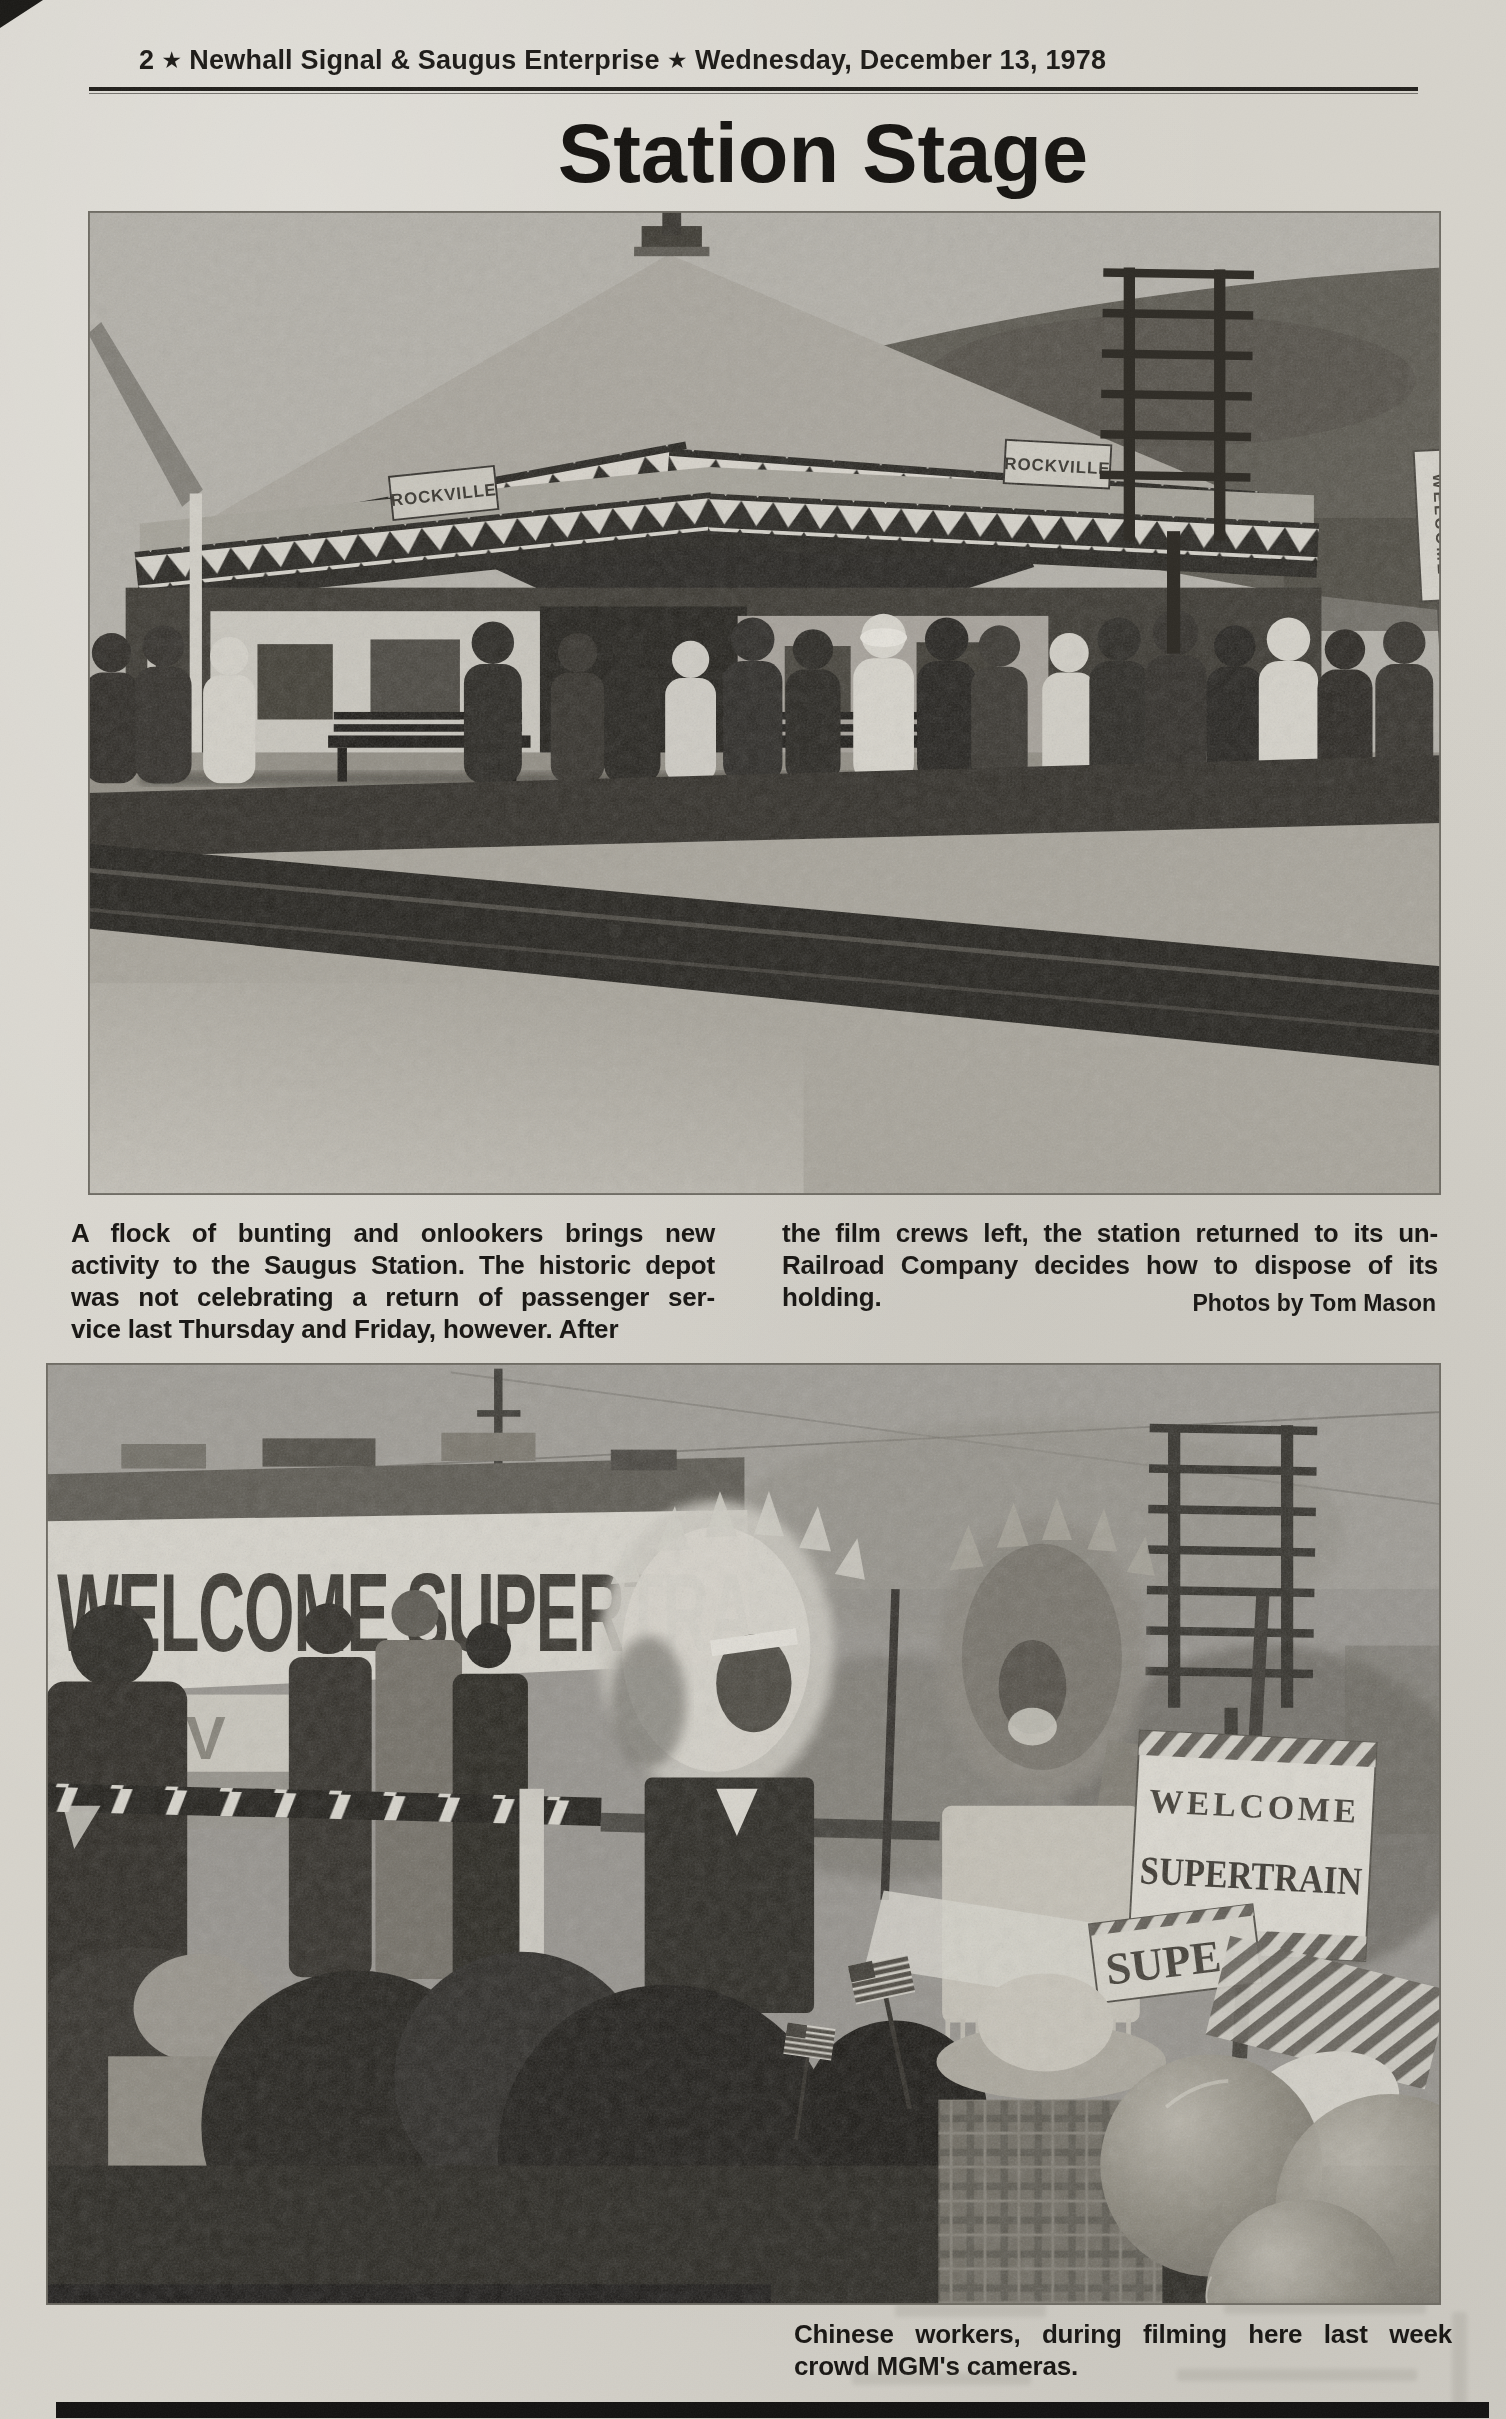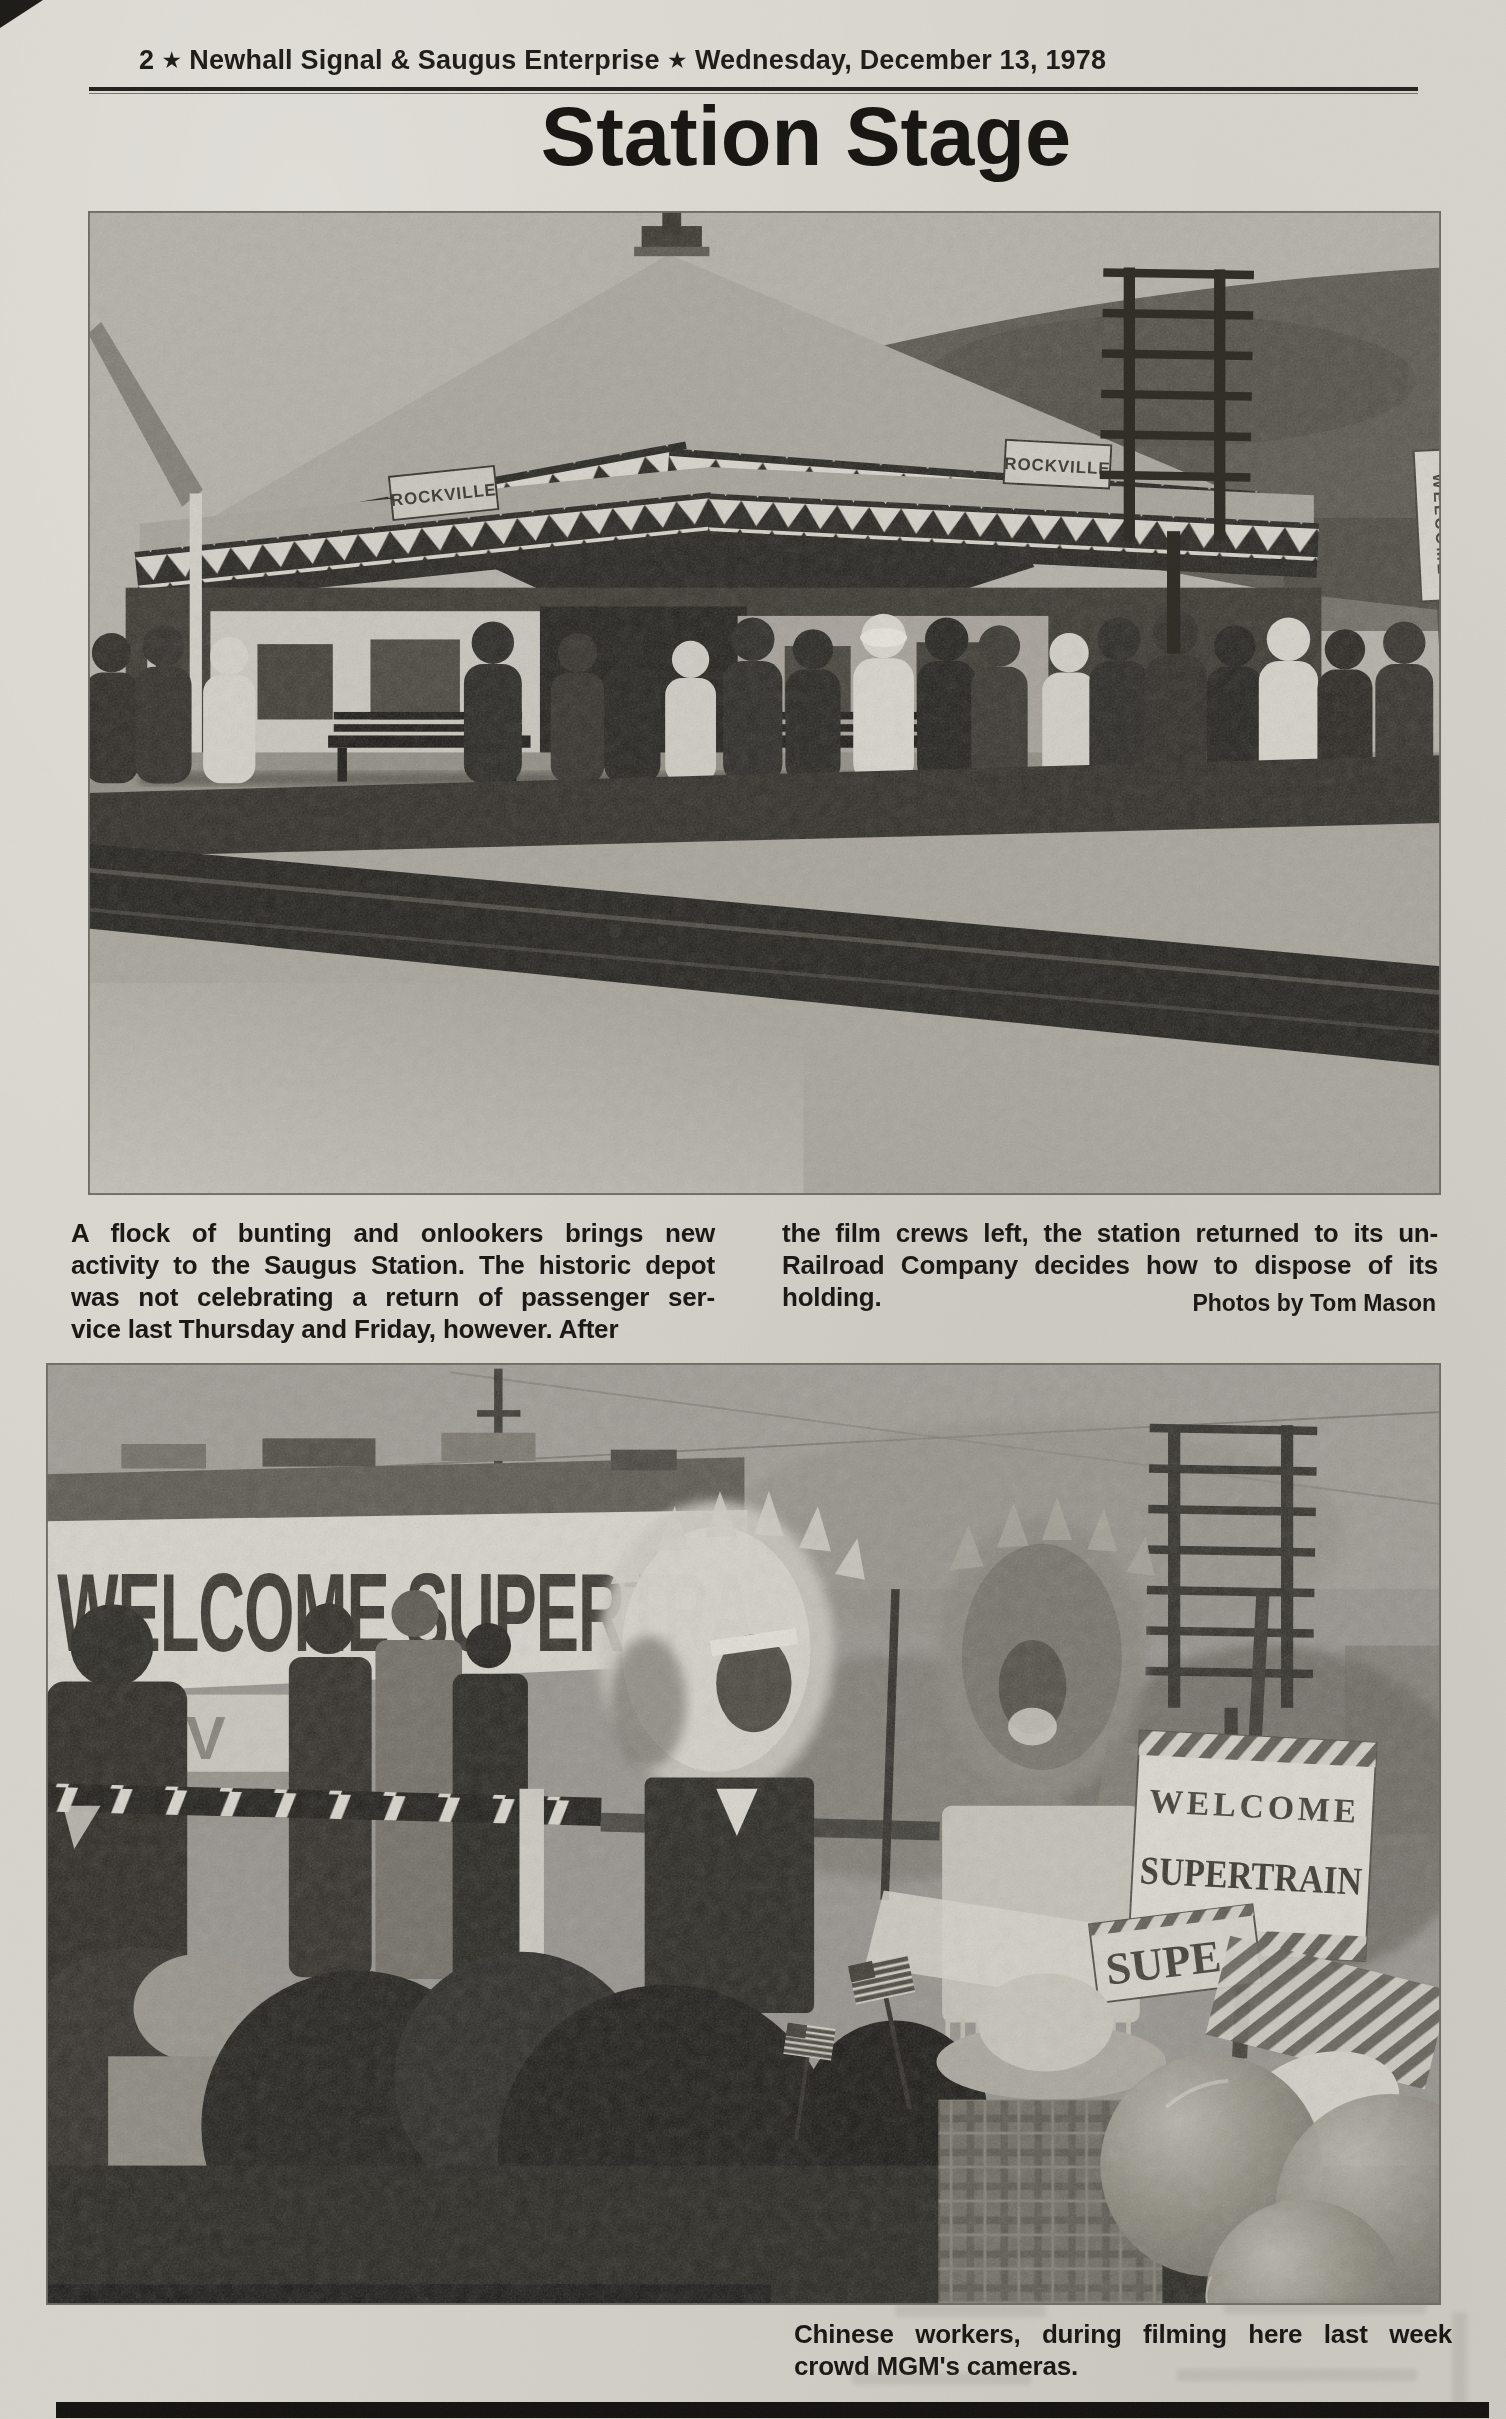"Station Stage" .headline { margin: 0 -> 17px }
